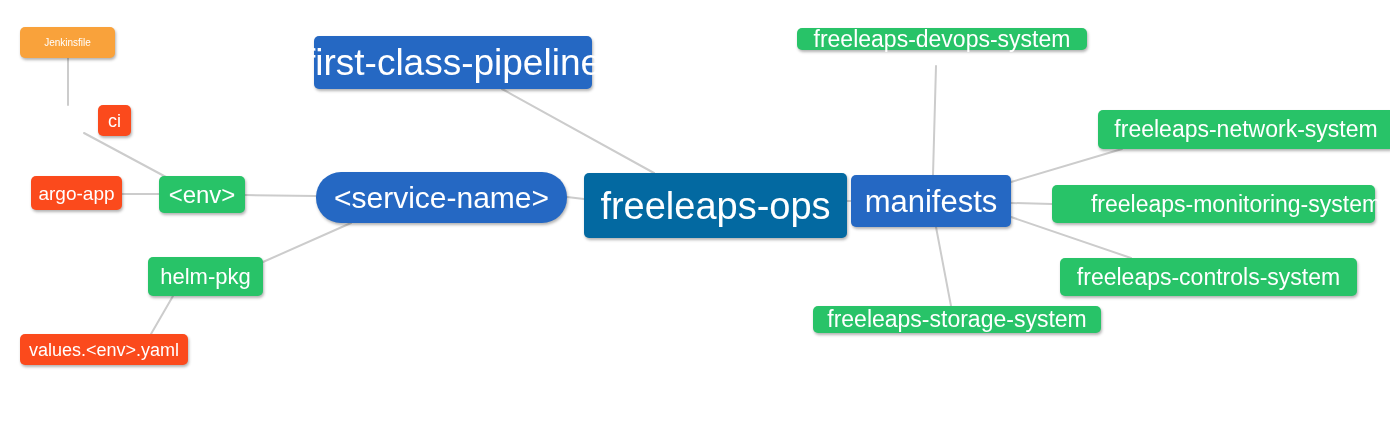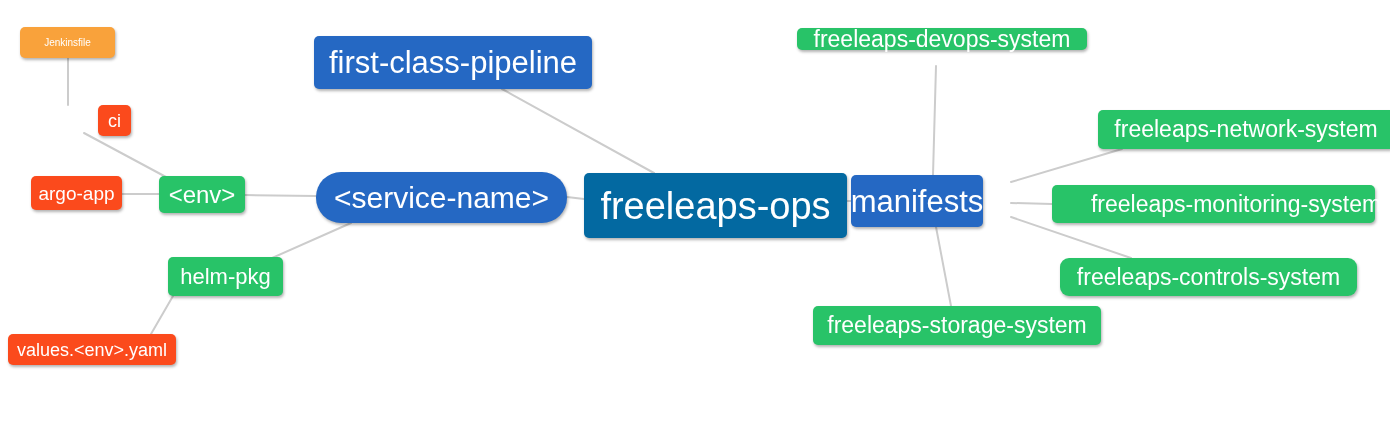"first-class-pipeline" div.node { font-size: 31px -> 37px }
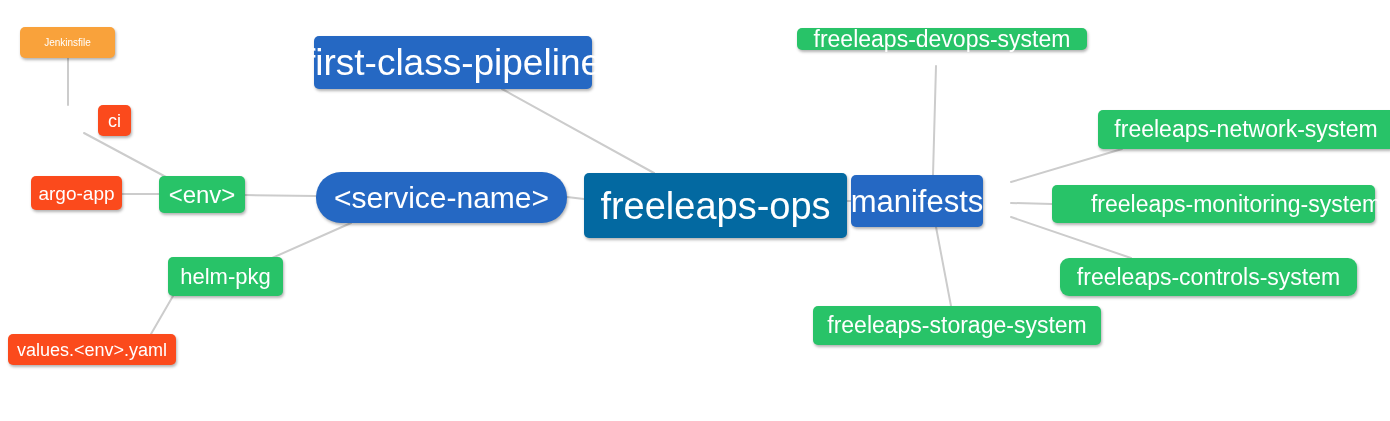"manifests" div.node { width: 132px -> 160px }
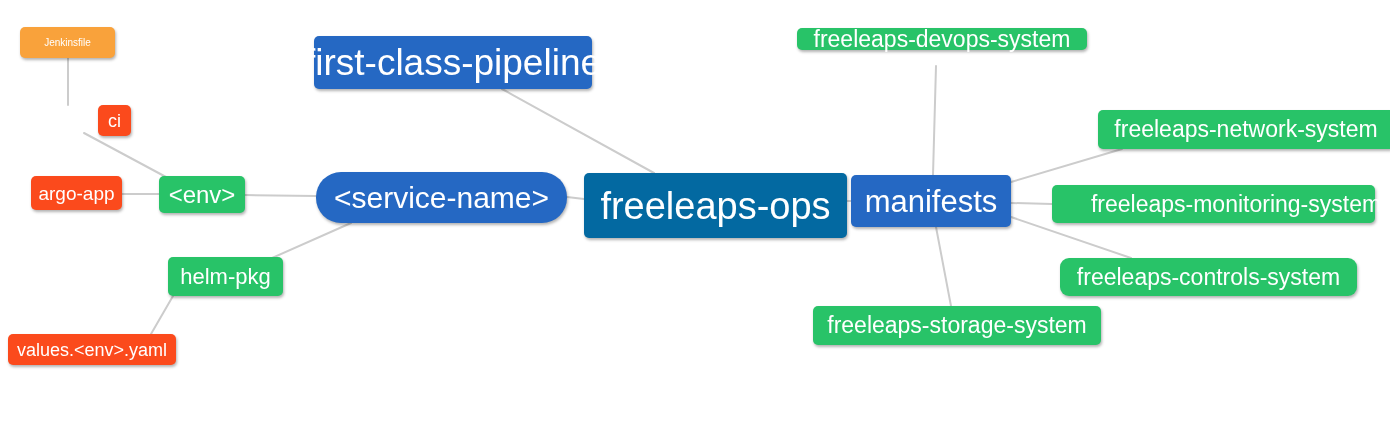"helm-pkg" div.node { margin-left: 20px -> none }
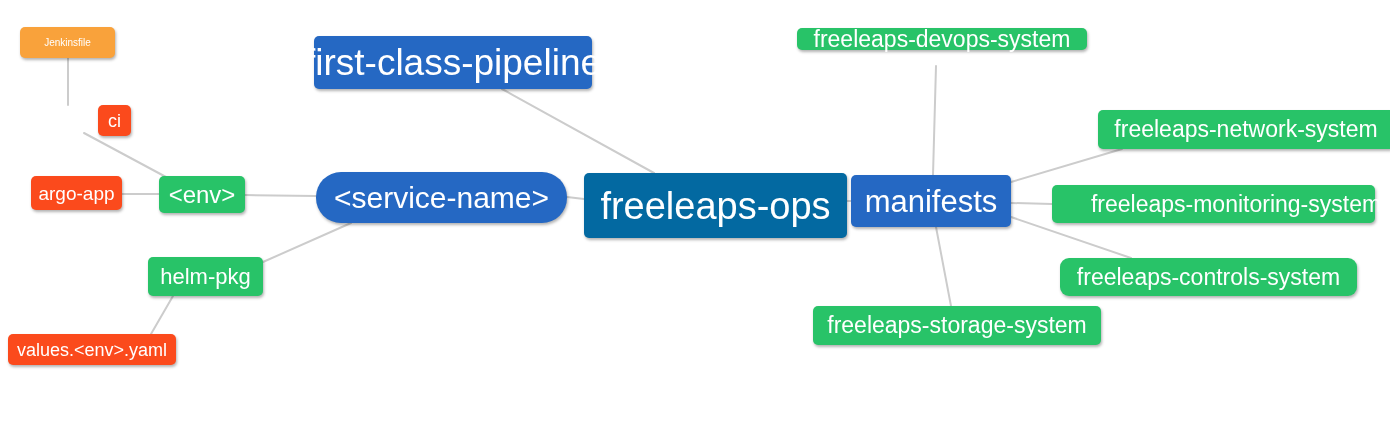"freeleaps-controls-system" div.node { border-radius: 9px -> none }
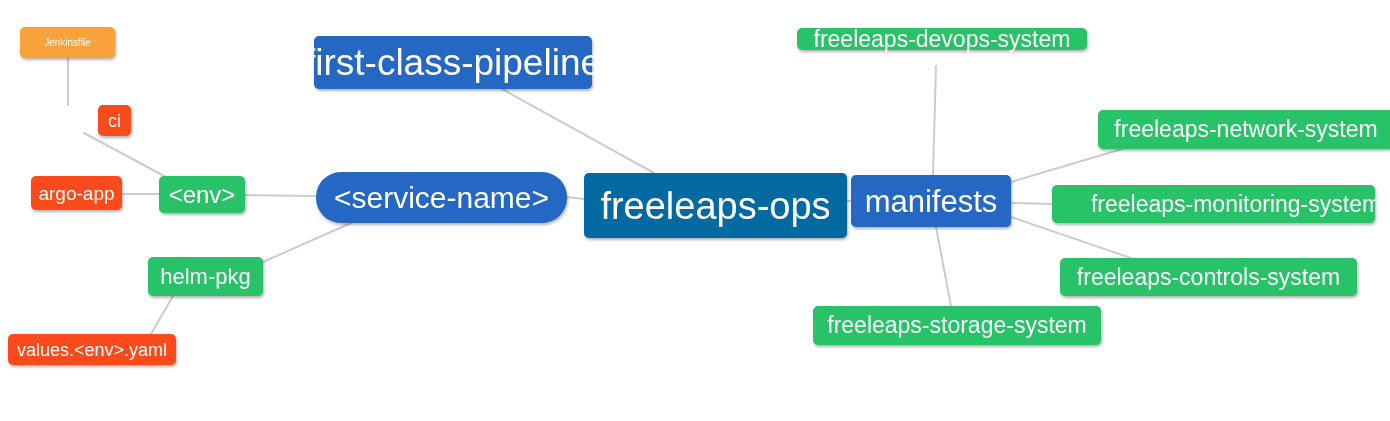"freeleaps-storage-system" div.node { height: 39px -> 27px }
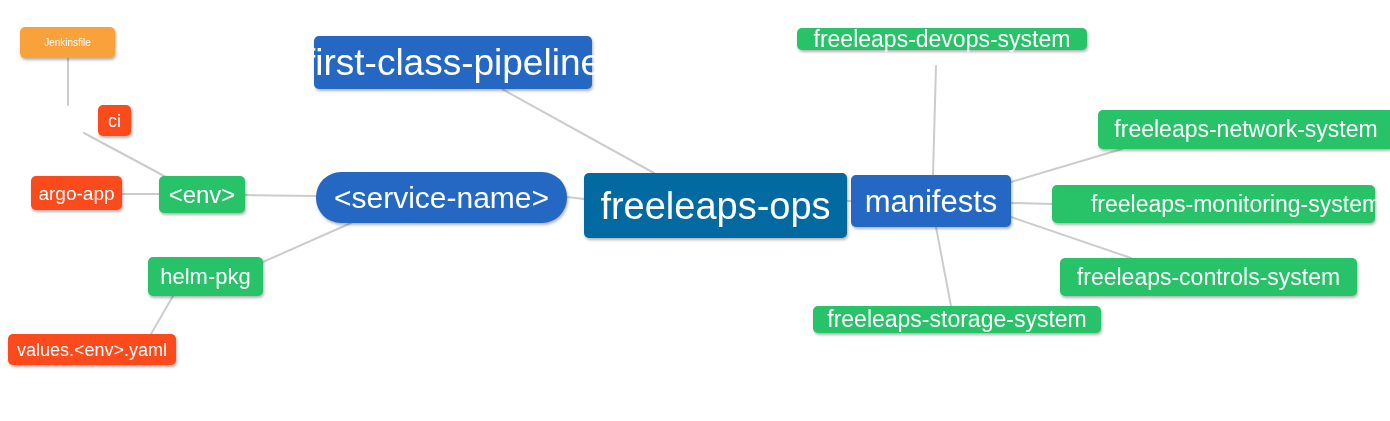"values.<env>.yaml" div.node { left: 8px -> 20px }
